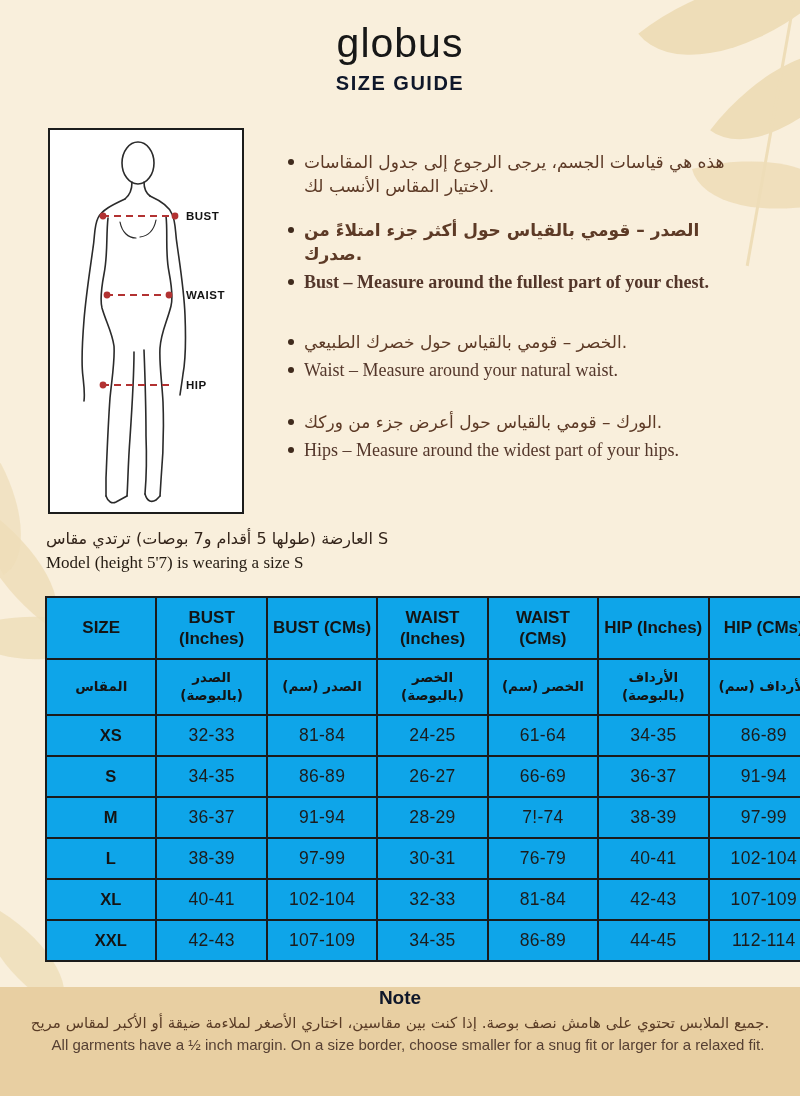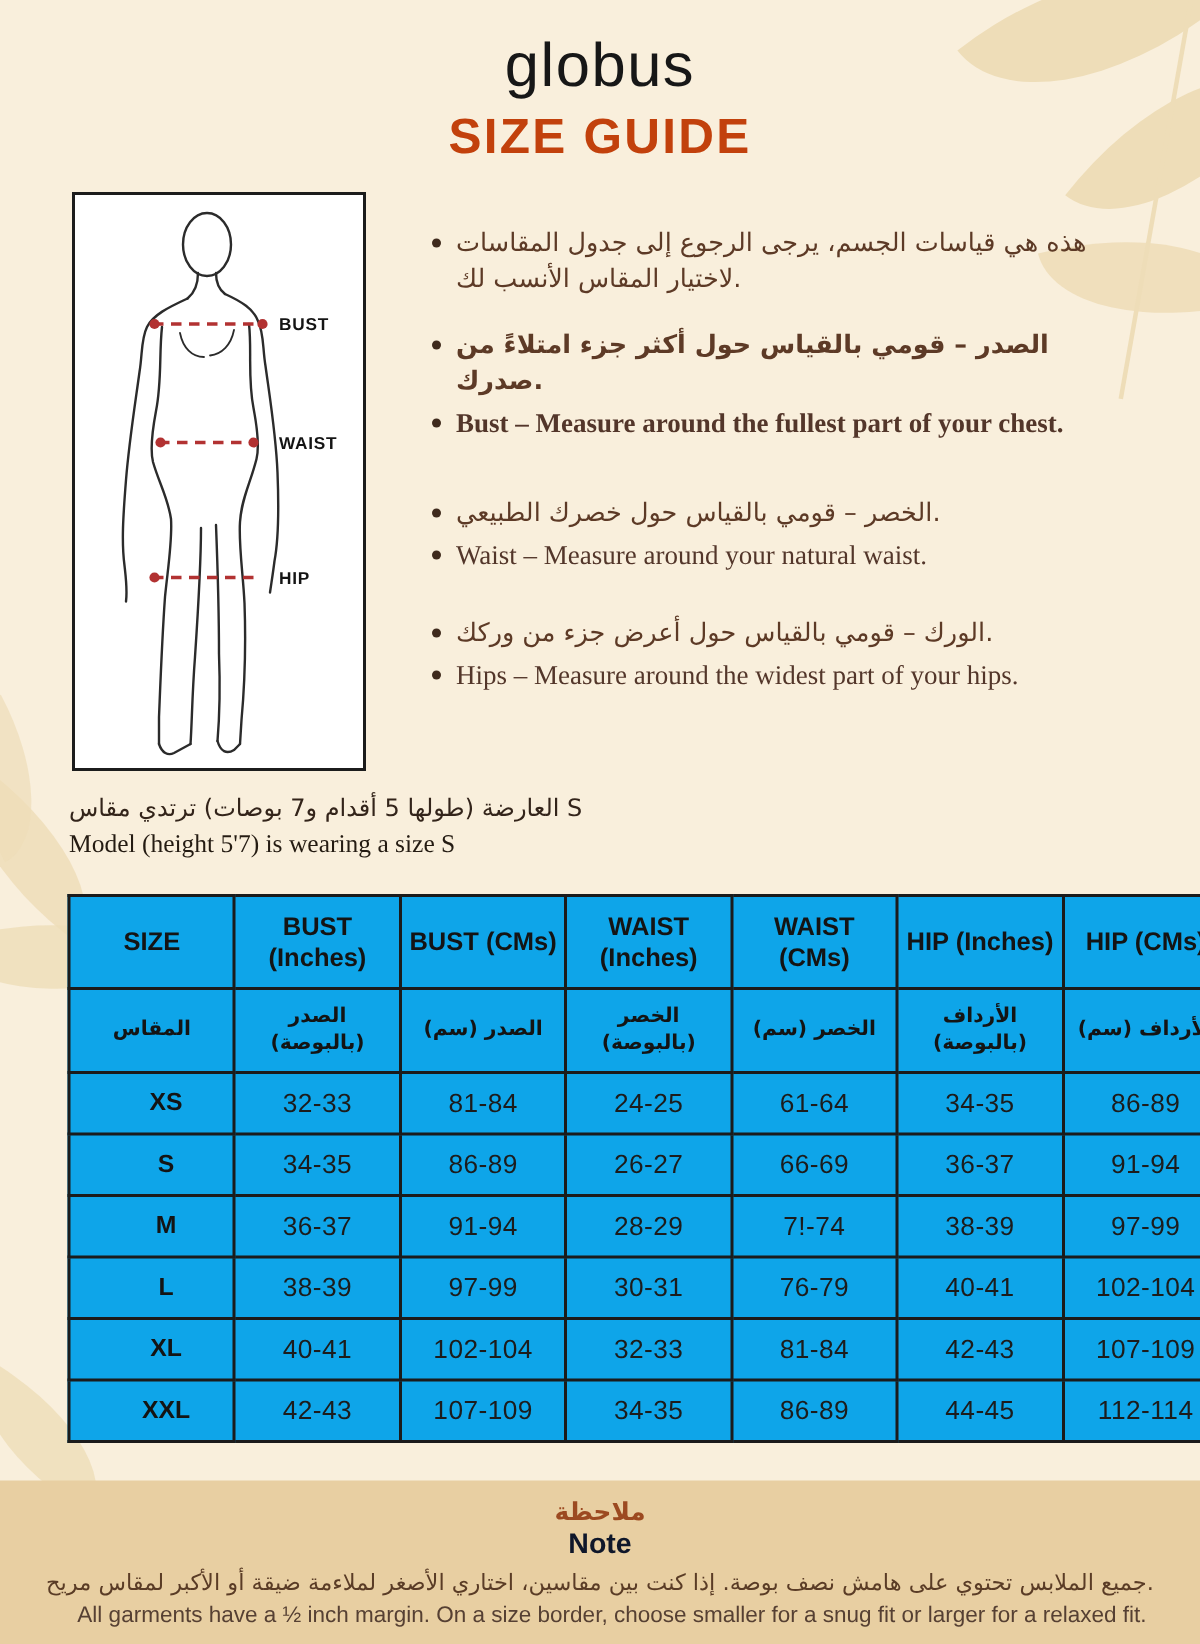"SIZE GUIDE" .guide-title { color: #c2410c -> #0f172a; font-size: 33px -> 20px }
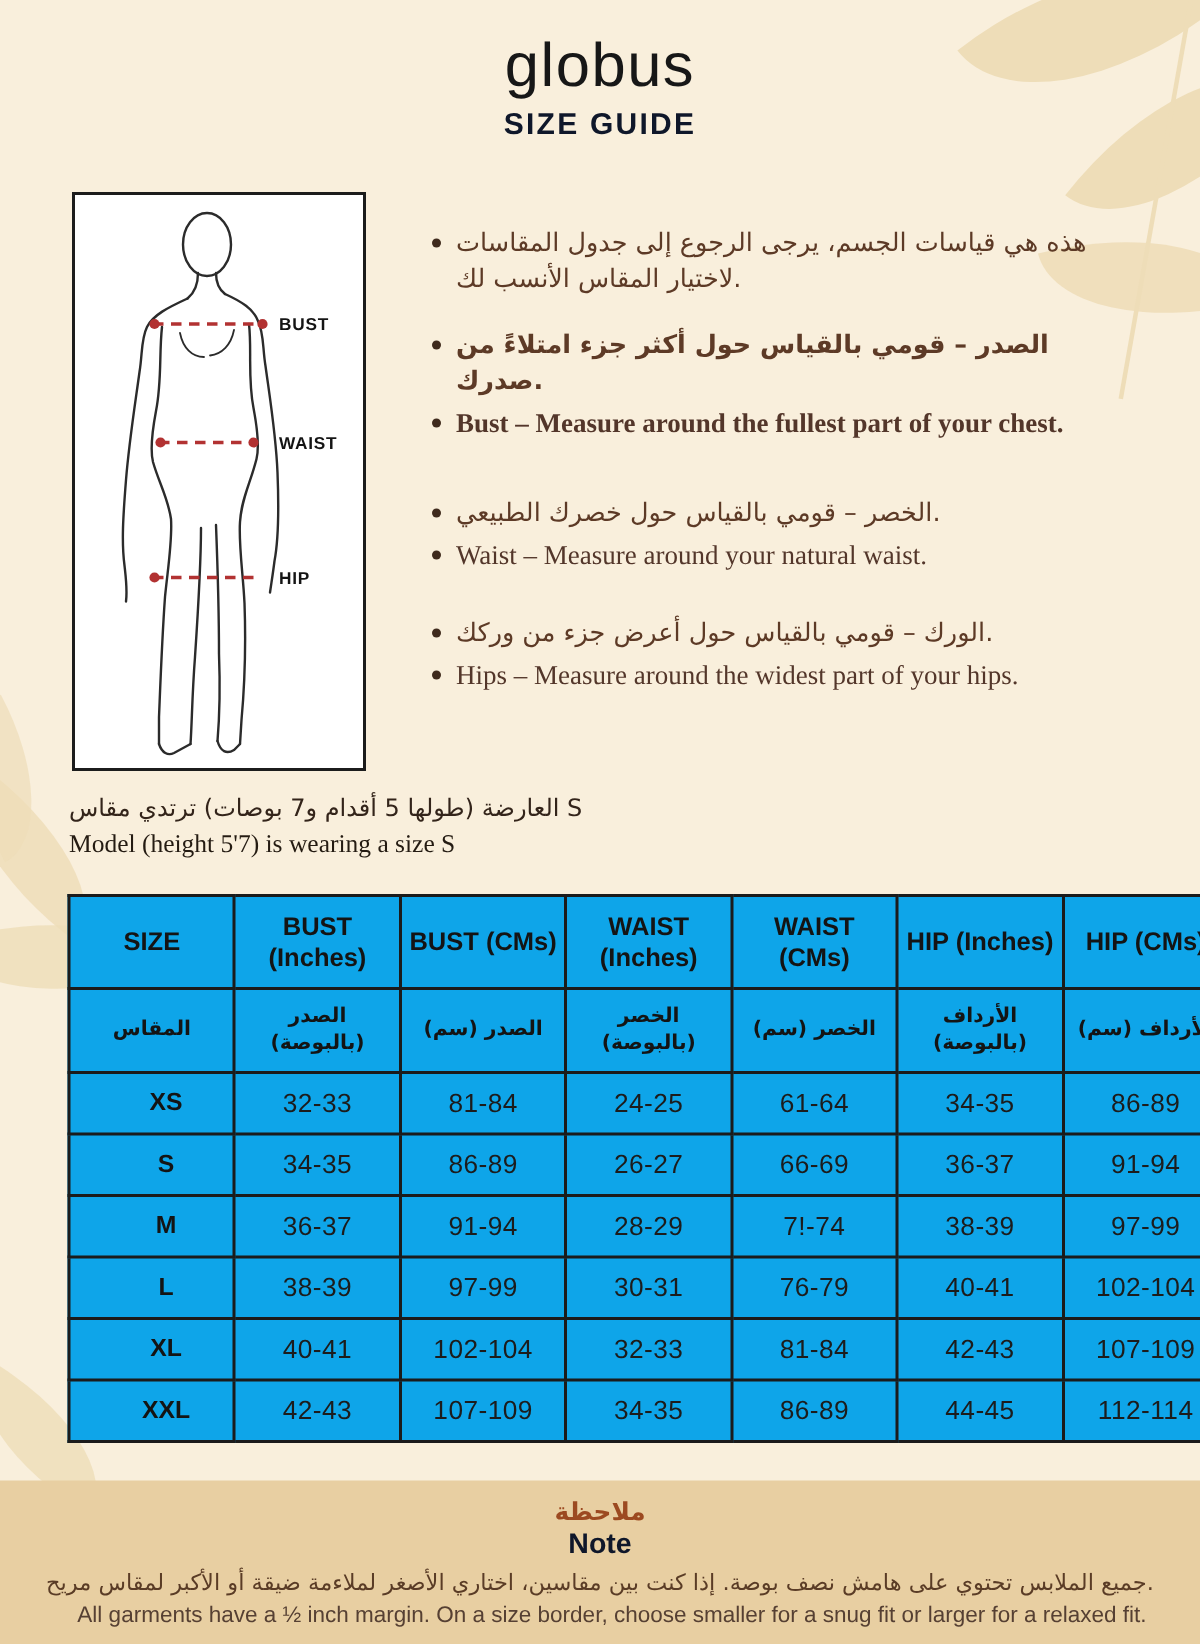"ملاحظة" div.note-title-ar { html: <div>ملاحظة</div> -> none }
